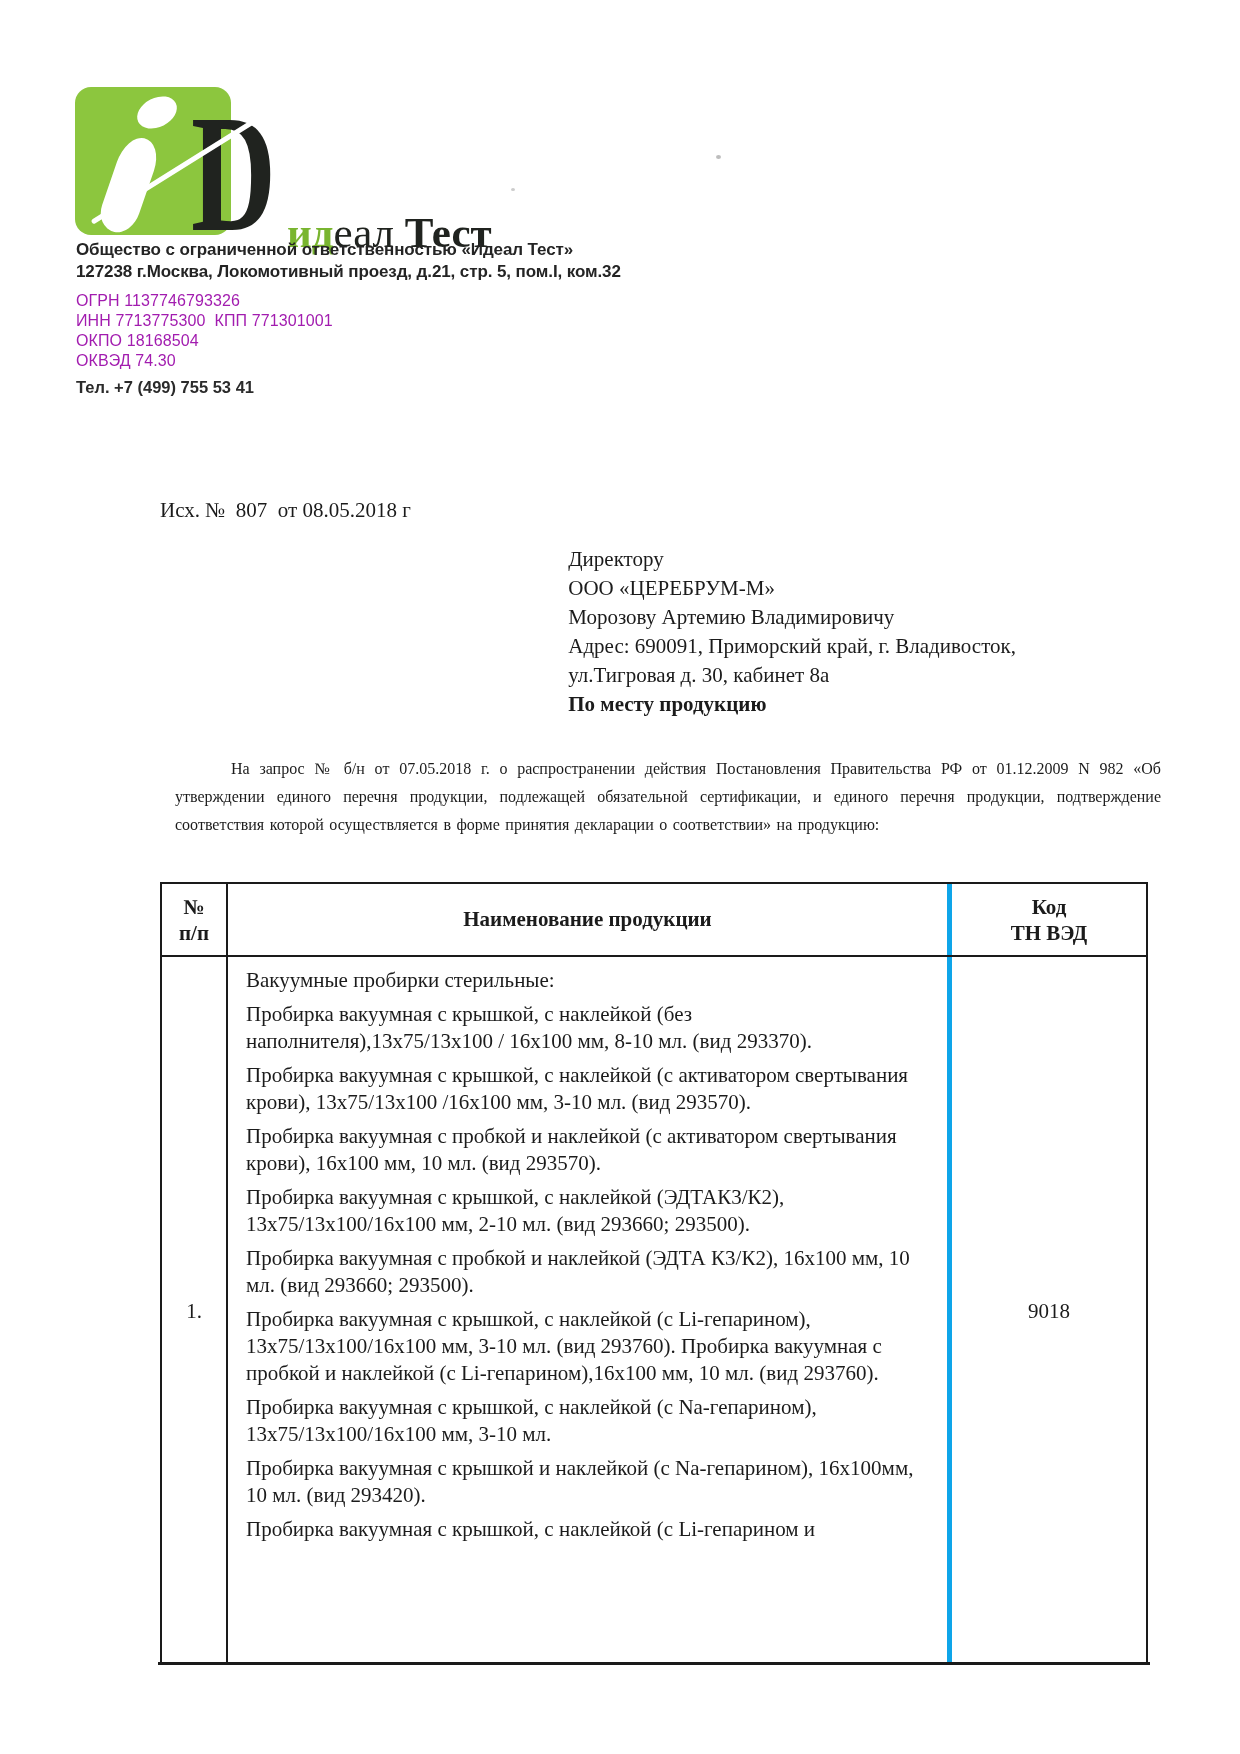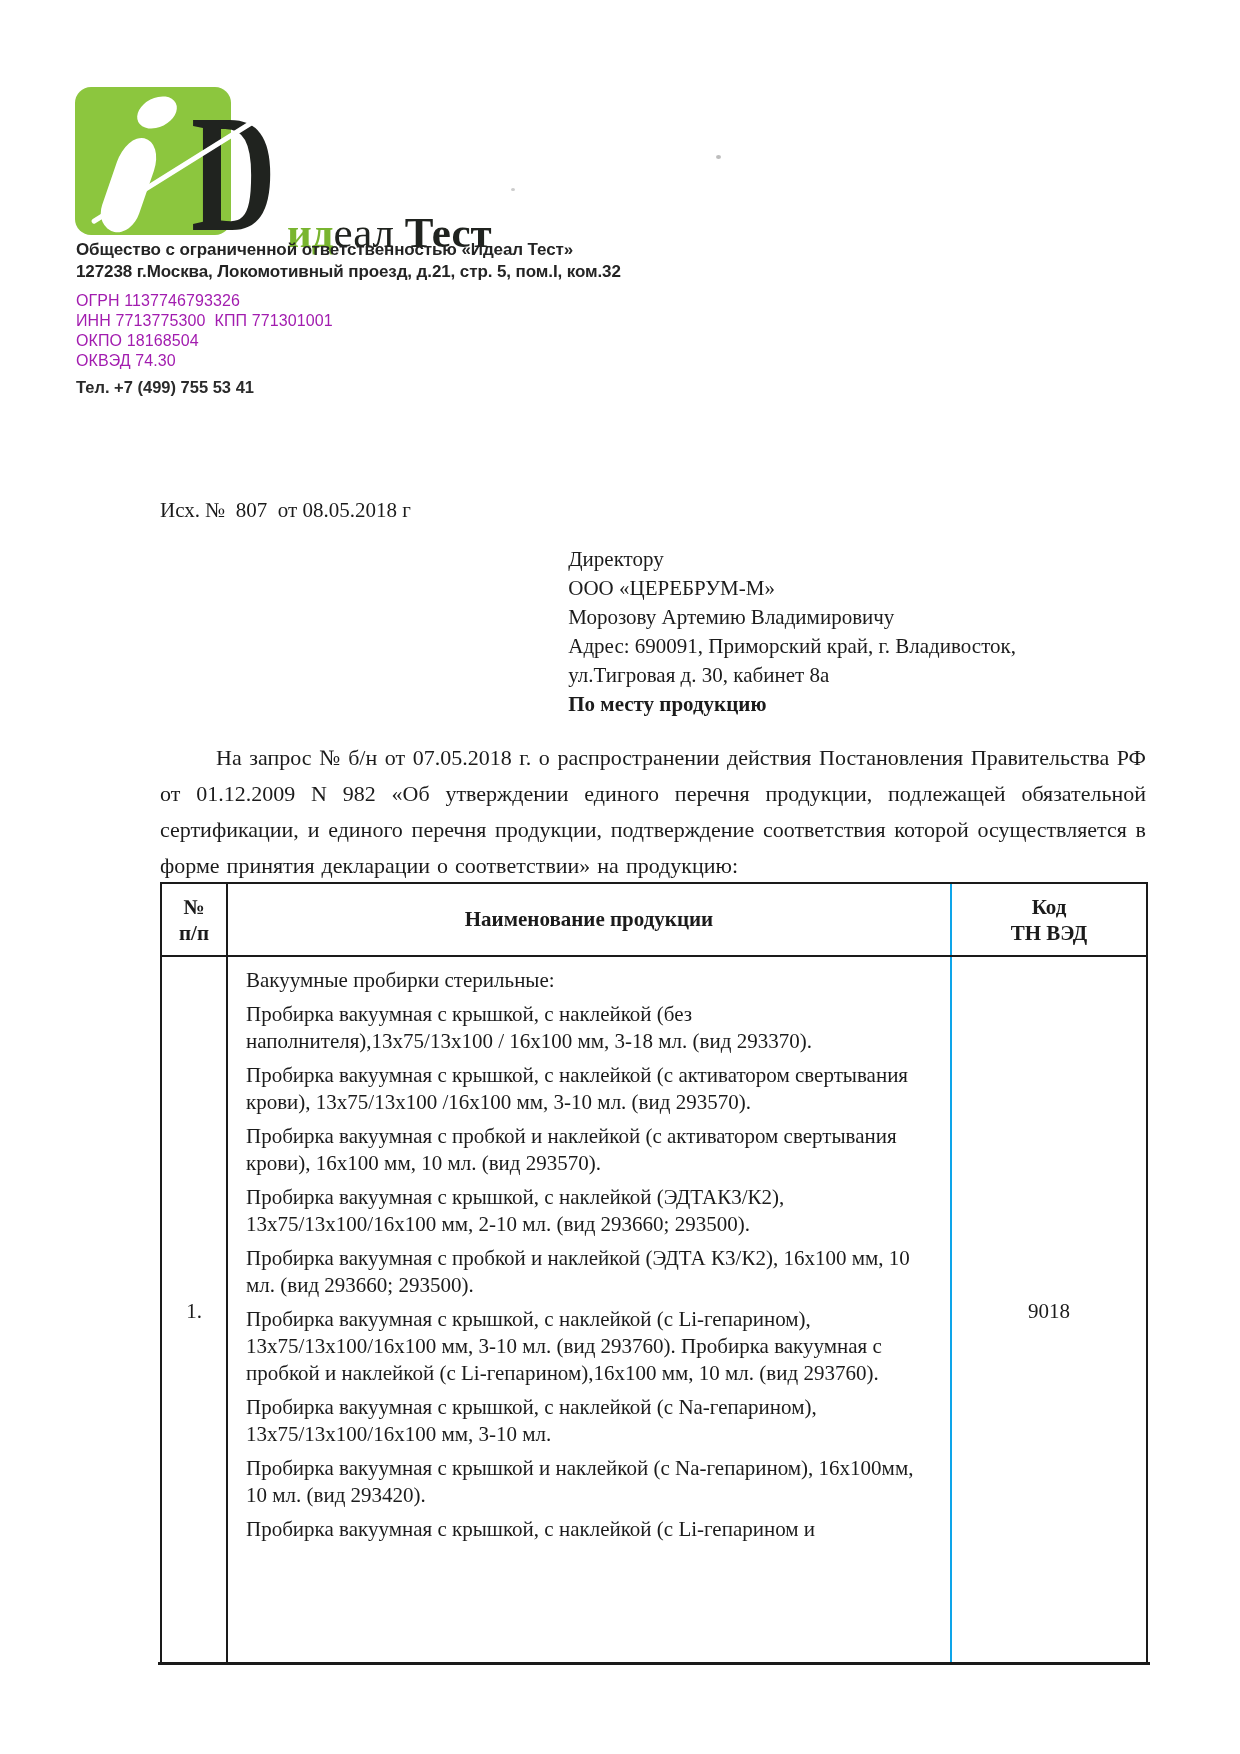"На запрос № б/н от" .body-par { font-size: 22px -> 16px; line-height: 36px -> 28px; margin: 0 -> 15px }
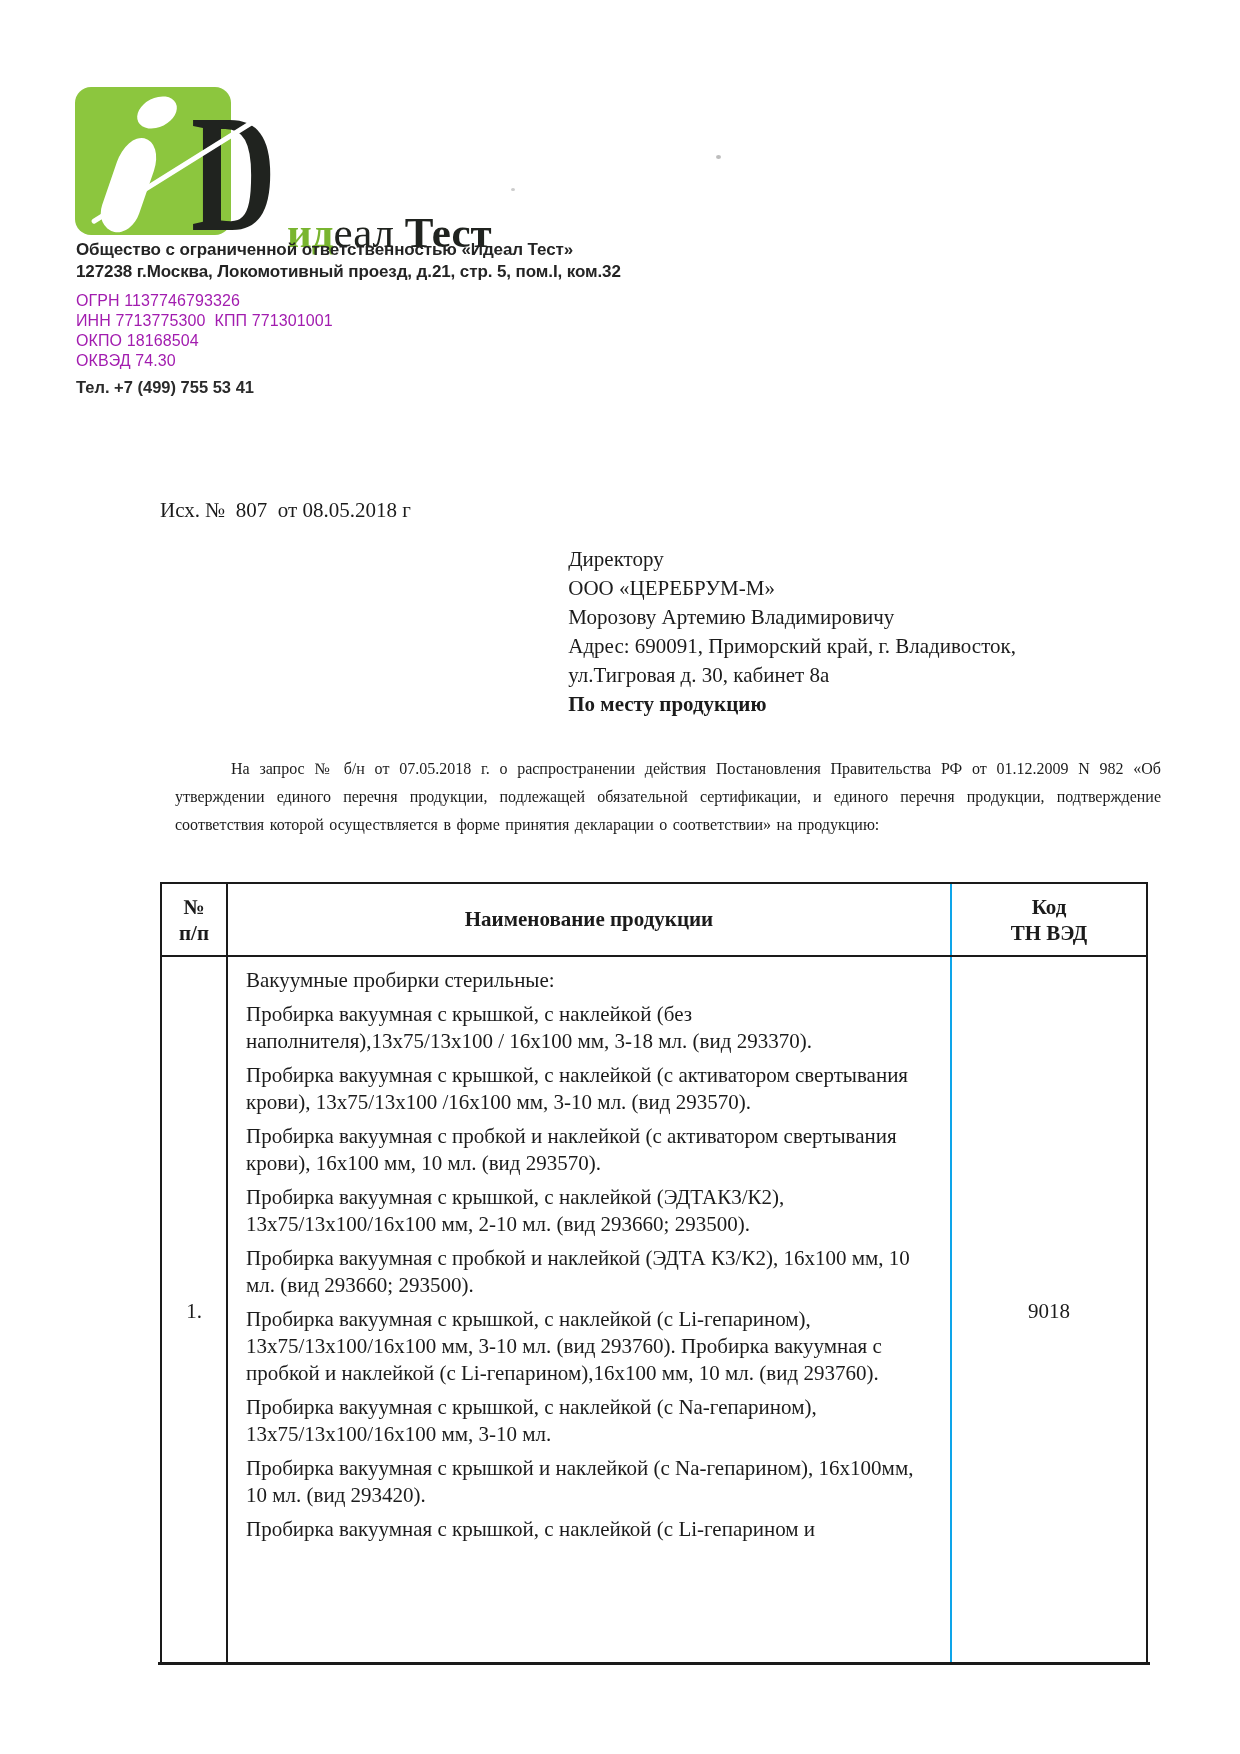"Наименование продукции" .c2 { border-right: 2px solid #0ea5e9 -> 5px solid #0ea5e9 }
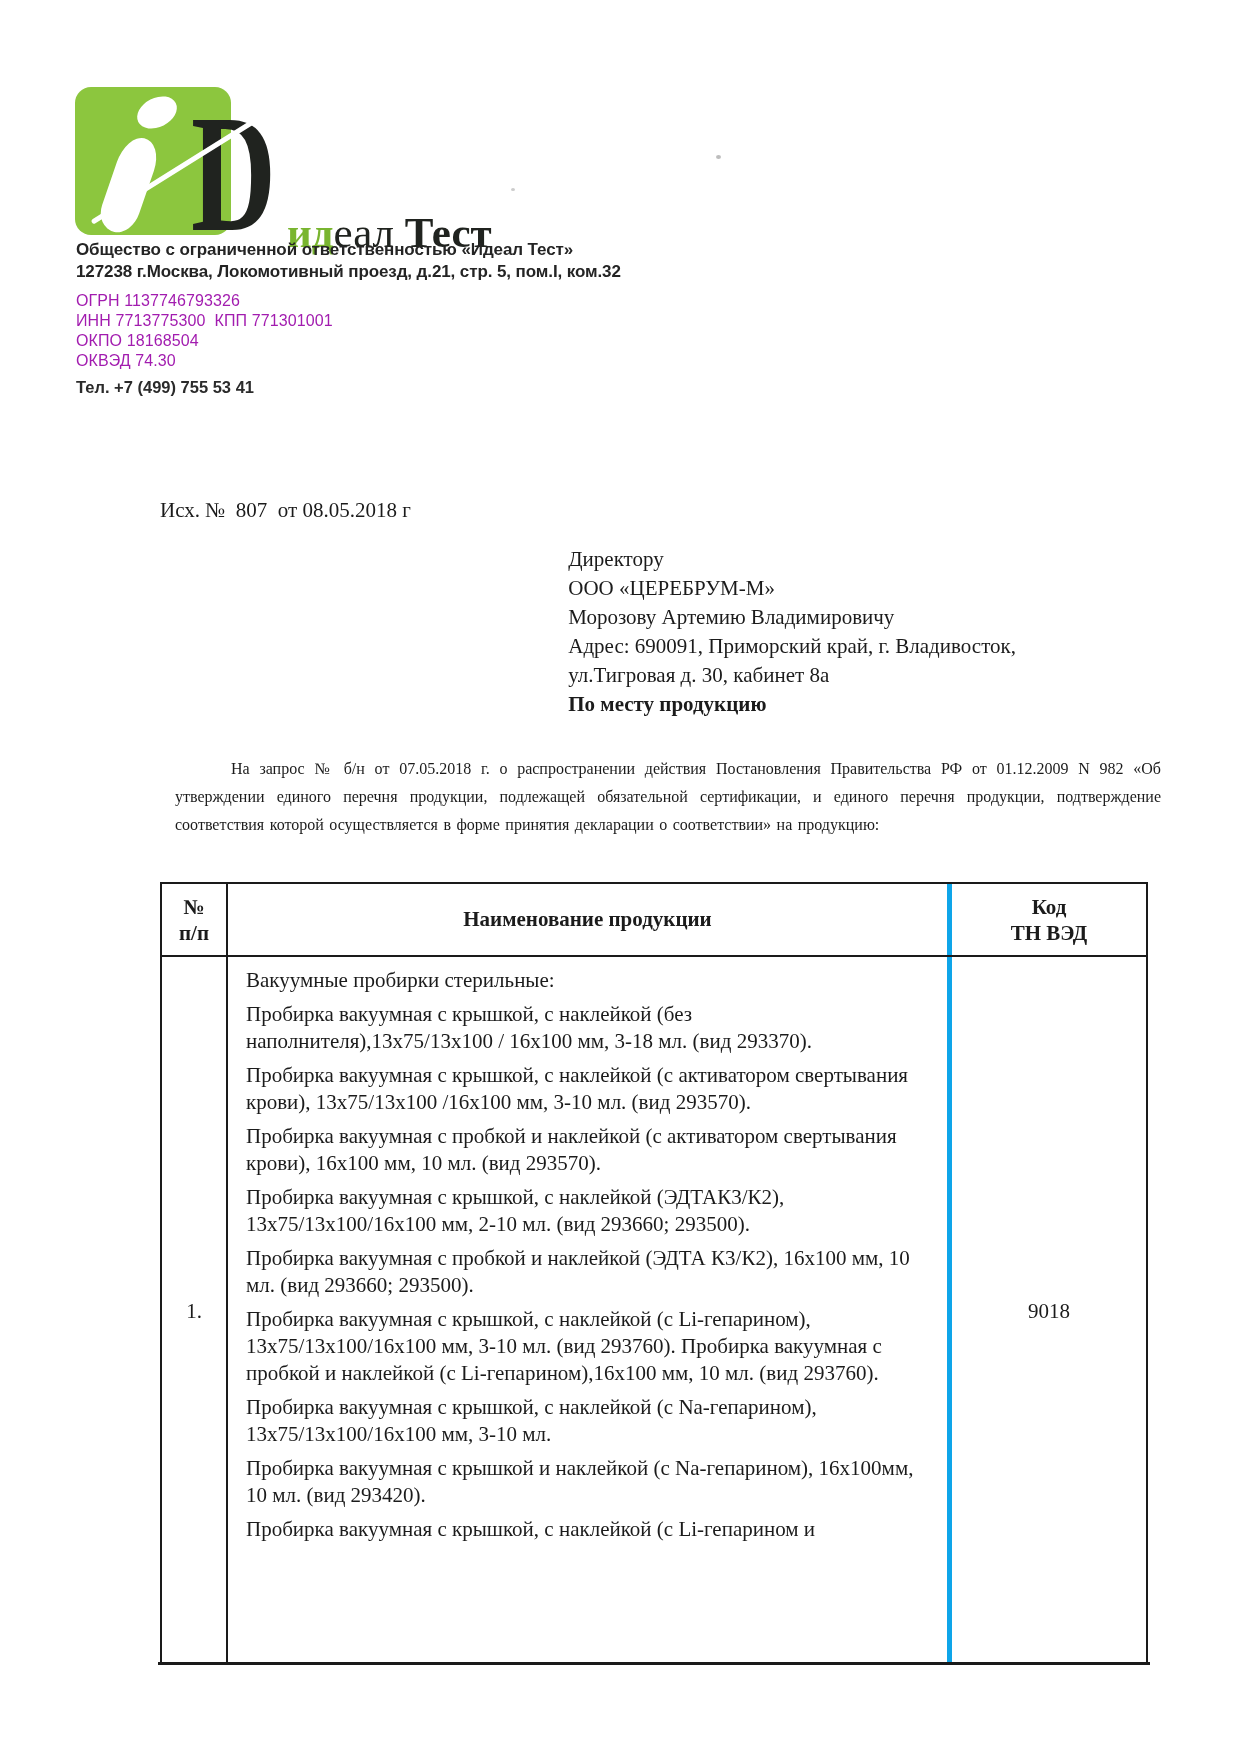"Пробирка вакуумная с крышкой, с наклейкой (без" div.item { text: 3-18 -> 8-10 }
